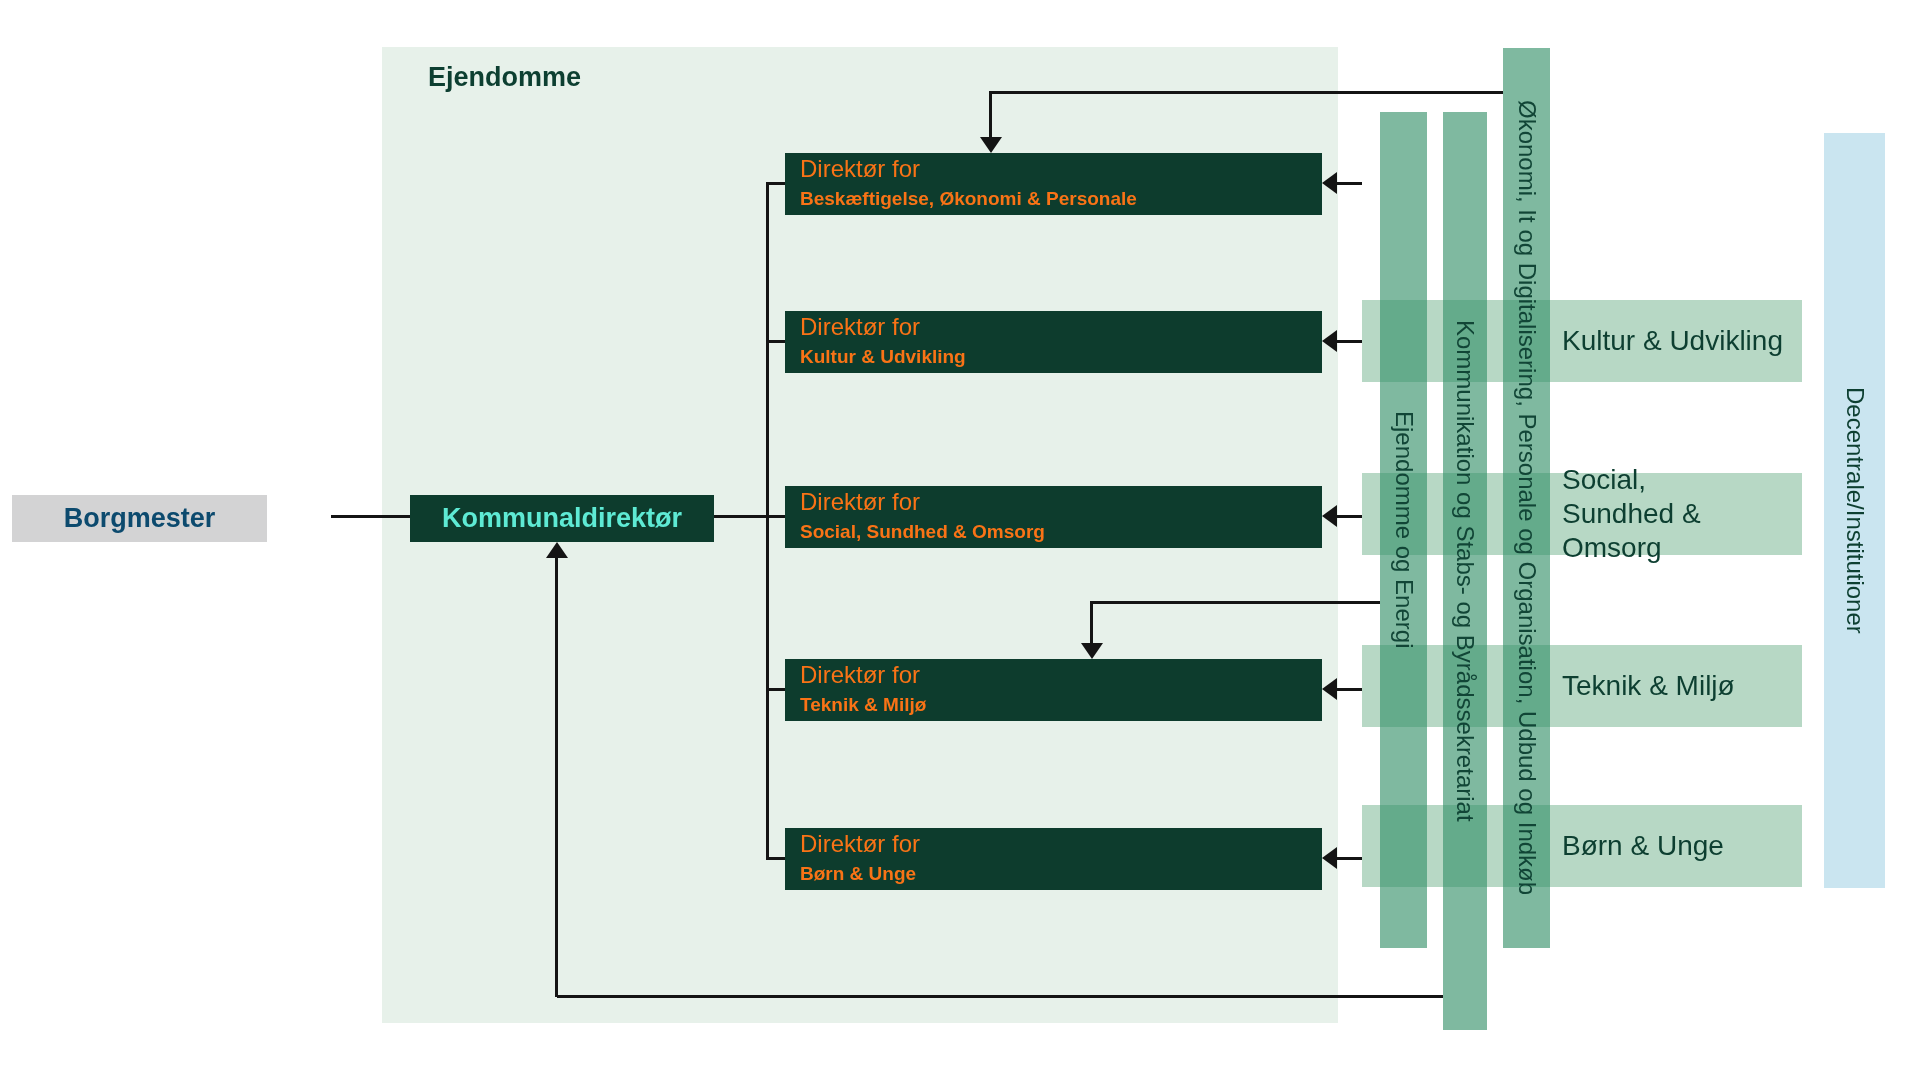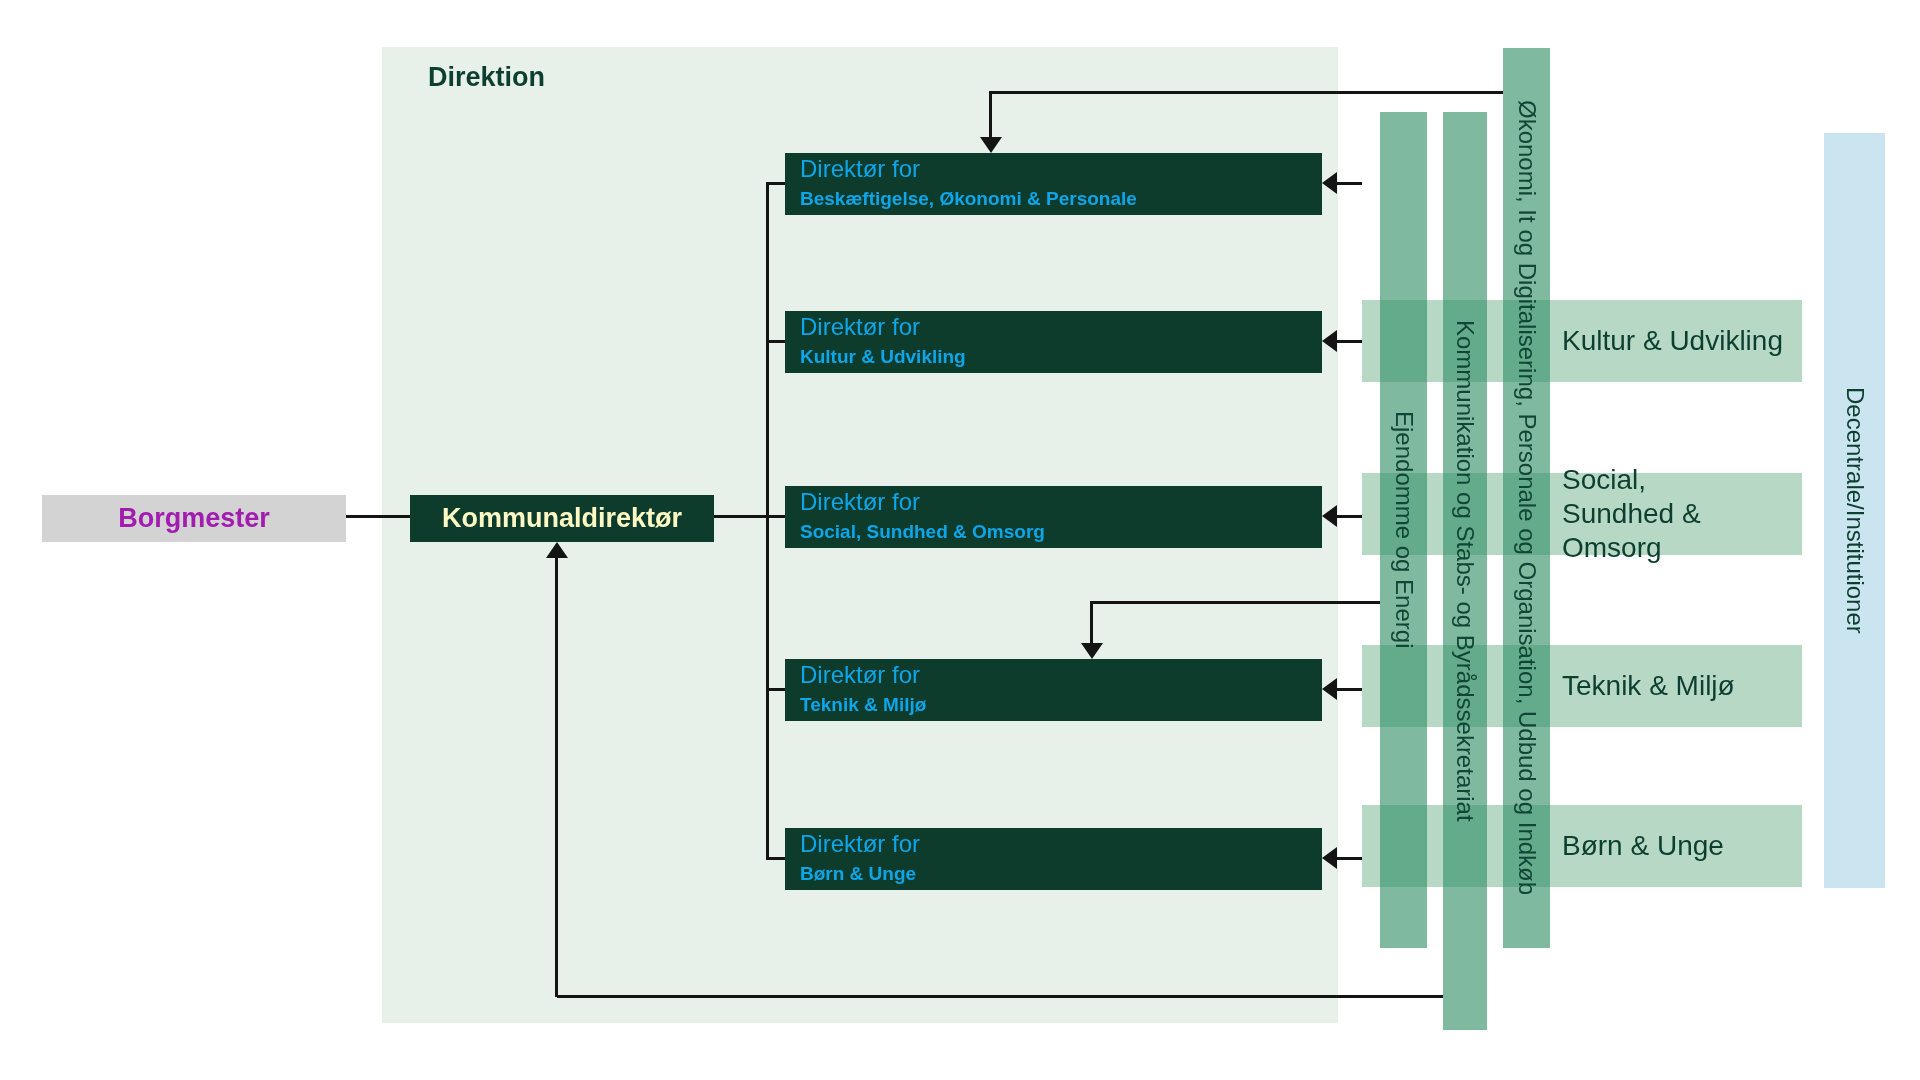"Direktion" div.panel-label { text: Direktion -> Ejendomme }
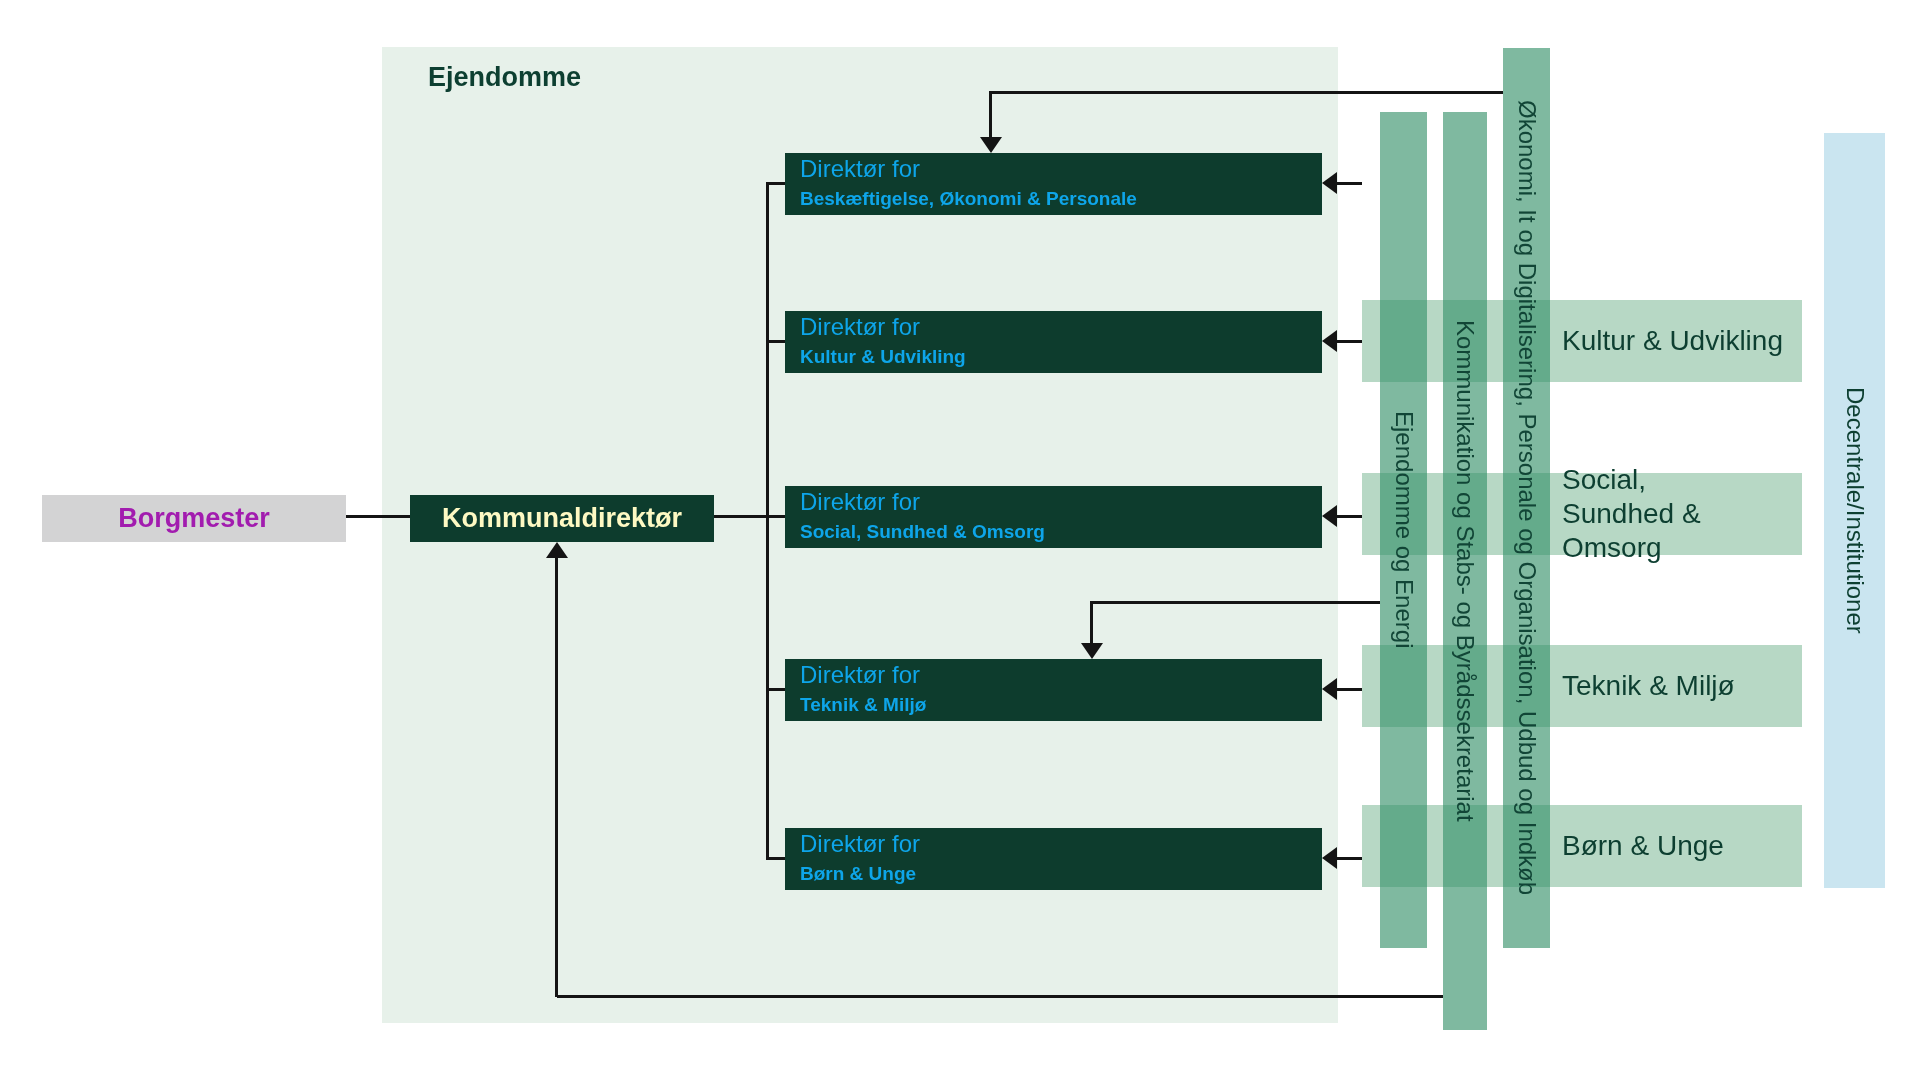"Direktør for" .dbox { color: #0ea5e9 -> #f97316 }
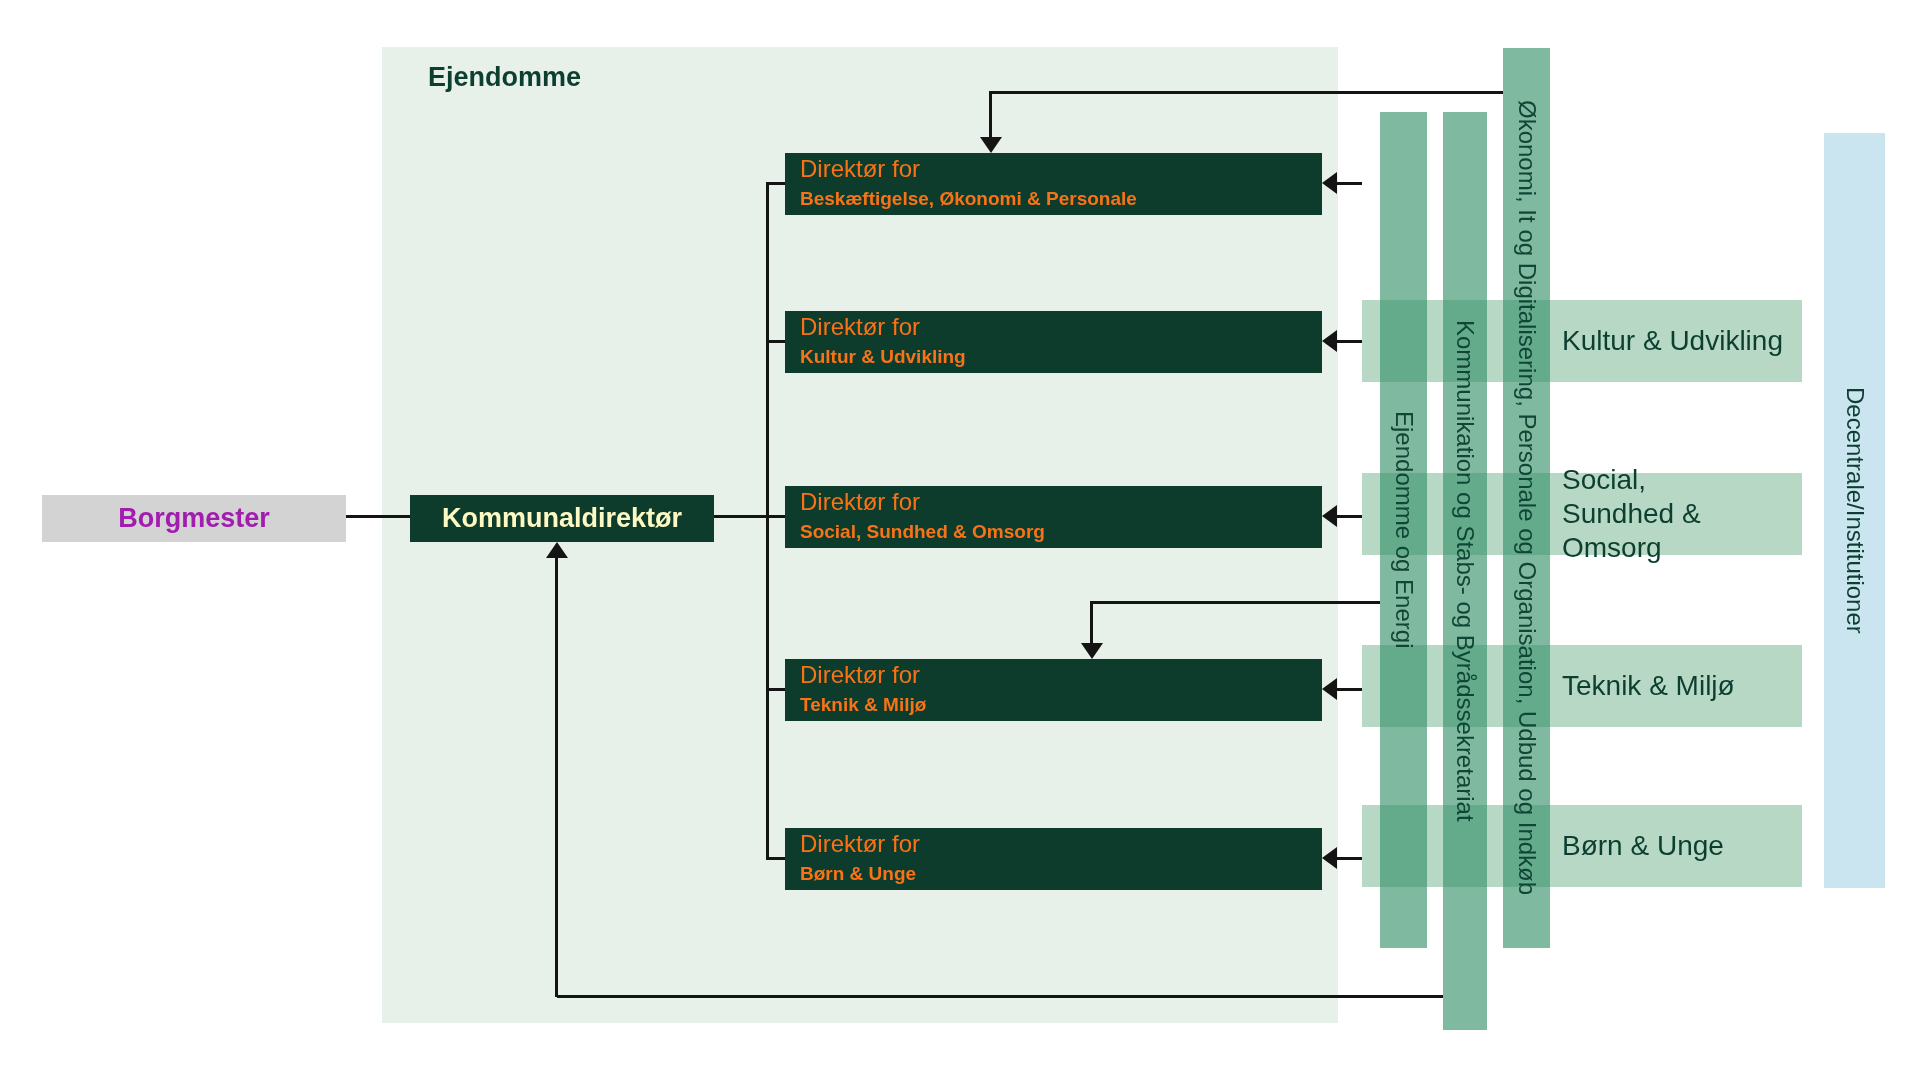"Borgmester" .borgmester { color: #a21caf -> #0c4a6e; left: 42px -> 12px; width: 304px -> 255px }
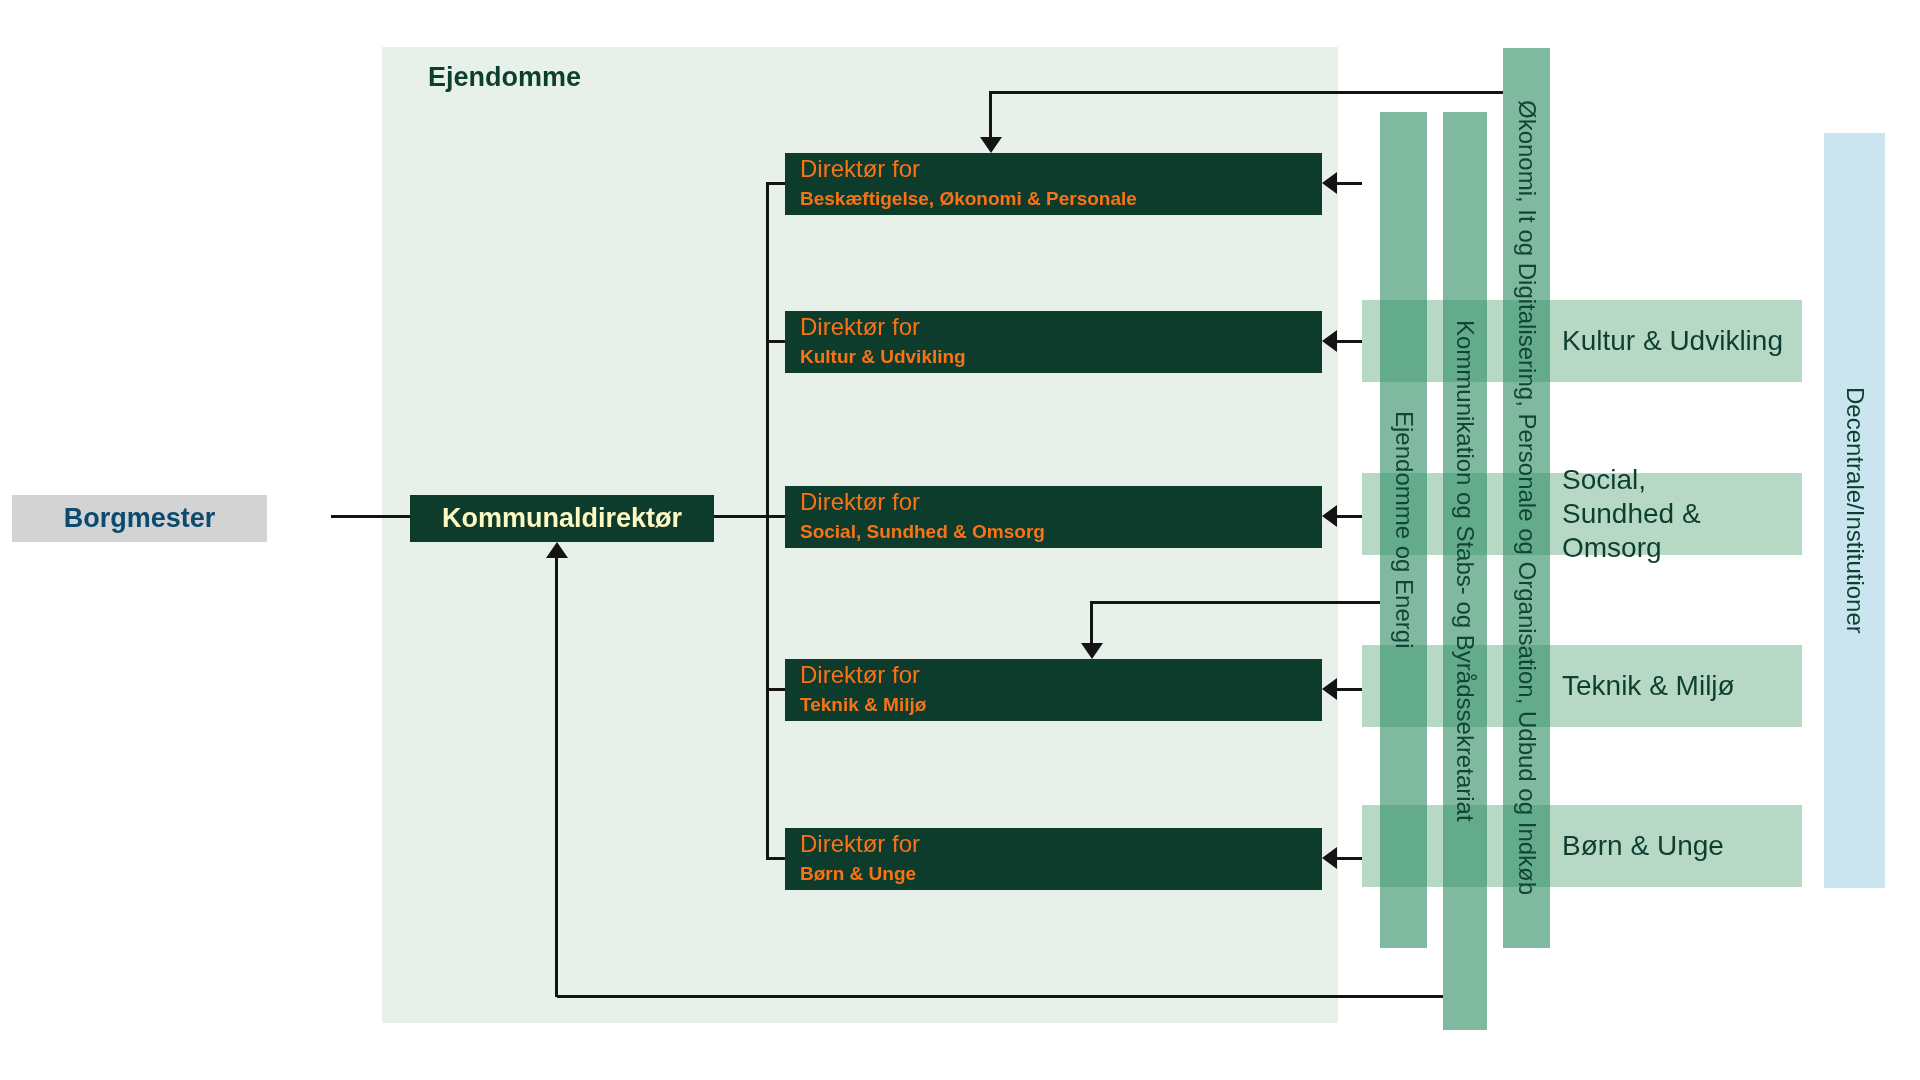"Kommunaldirektør" .kommunaldirektor { color: #fef9c3 -> #5eead4 }
